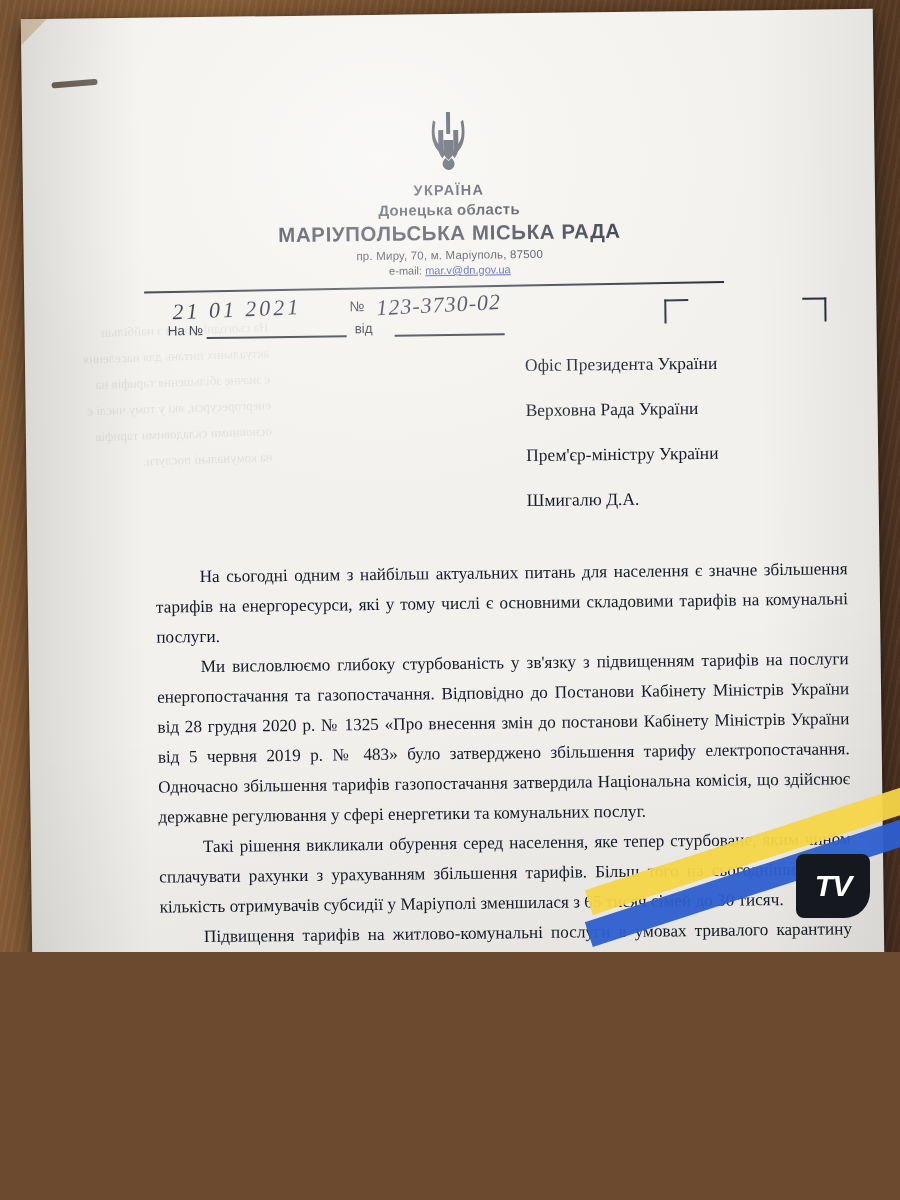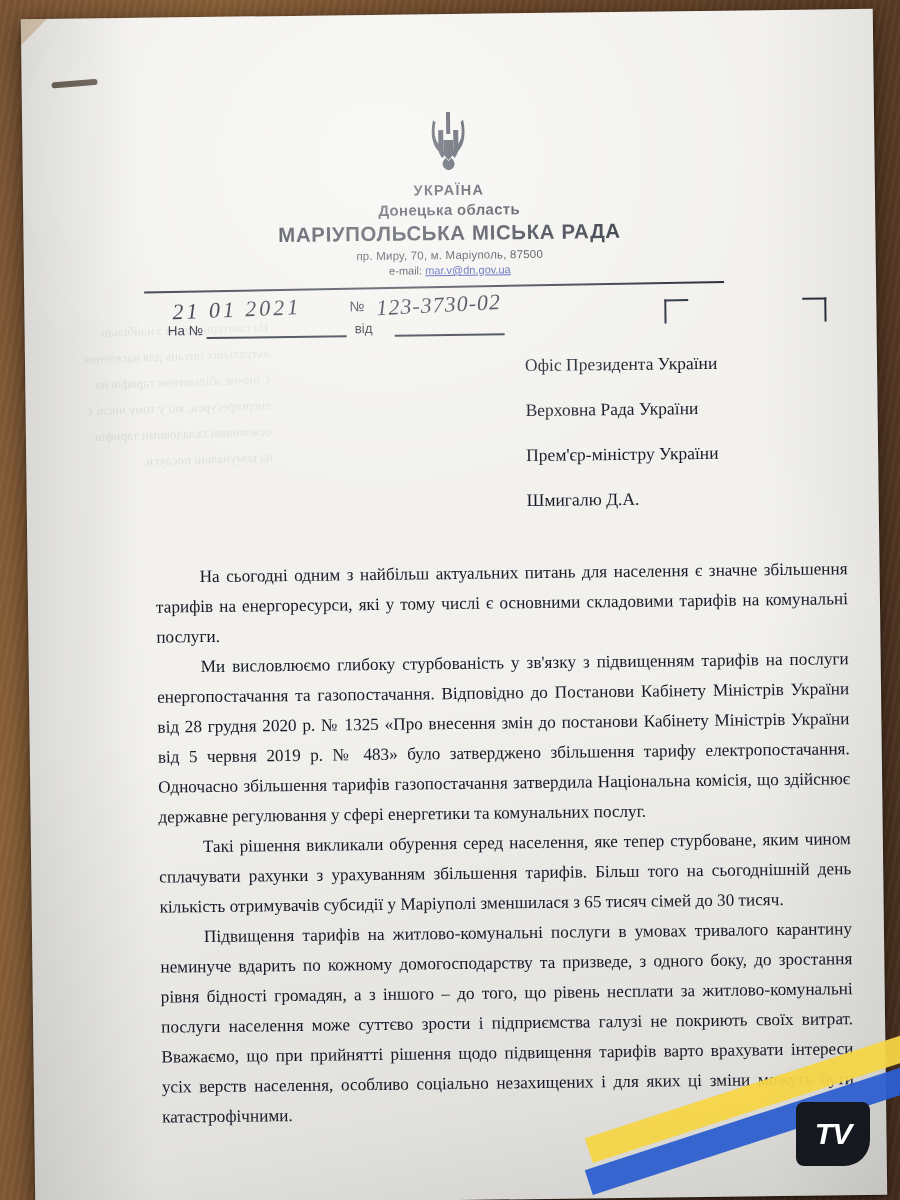"TV" #scene { height: 1200px -> 952px }
